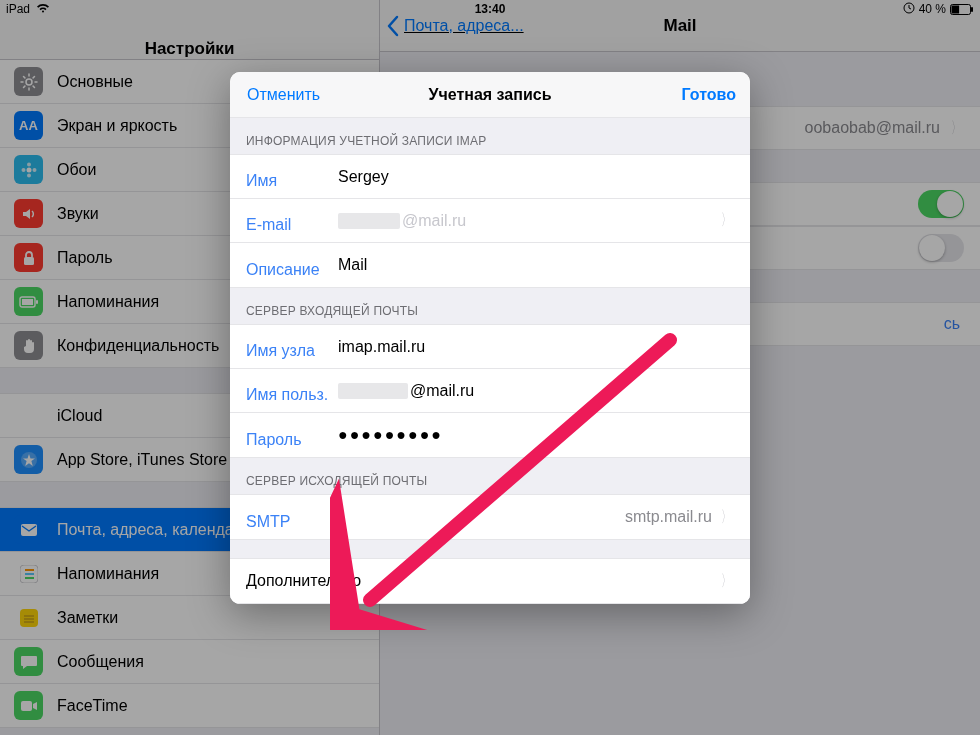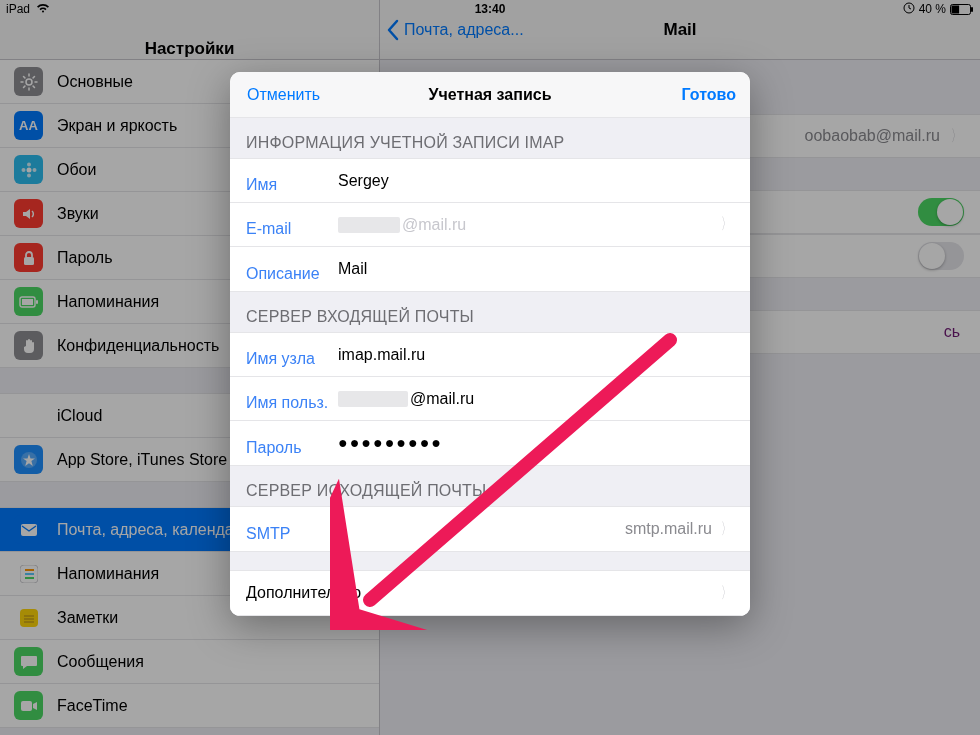"Почта, адреса..." .detail-header { height: 60px -> 52px; text-decoration: none -> underline }
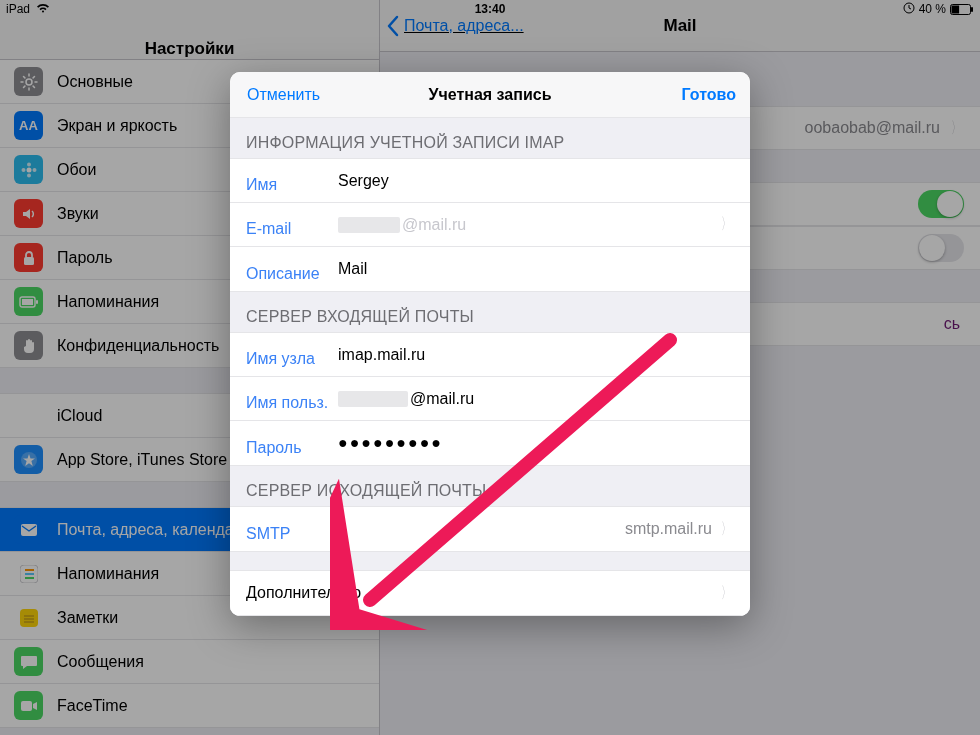"ИНФОРМАЦИЯ УЧЕТНОЙ ЗАПИСИ IMAP" .section-label { font-size: 16px -> 12px }
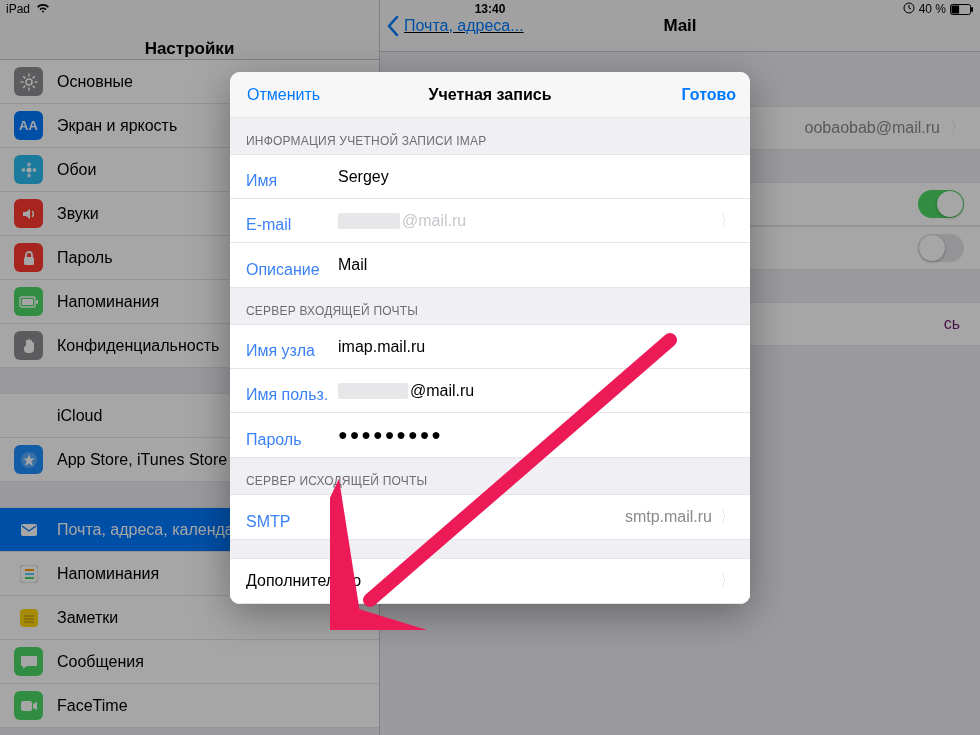"сь" .delete-text { color: #701a75 -> #3b82f6 }
